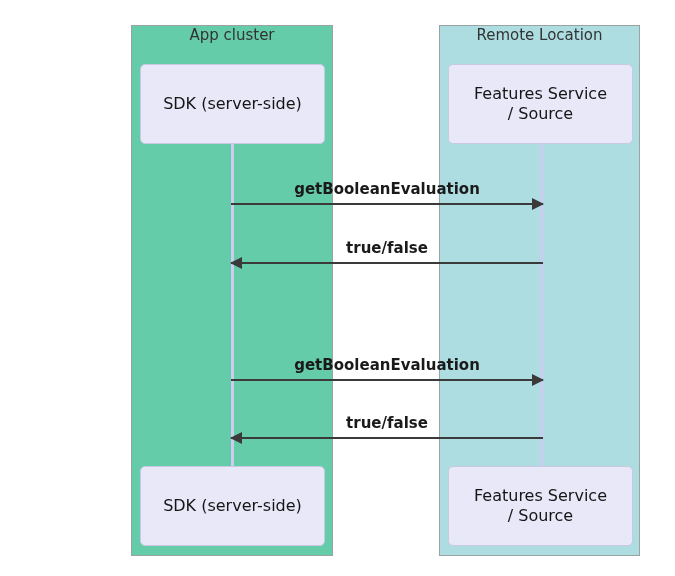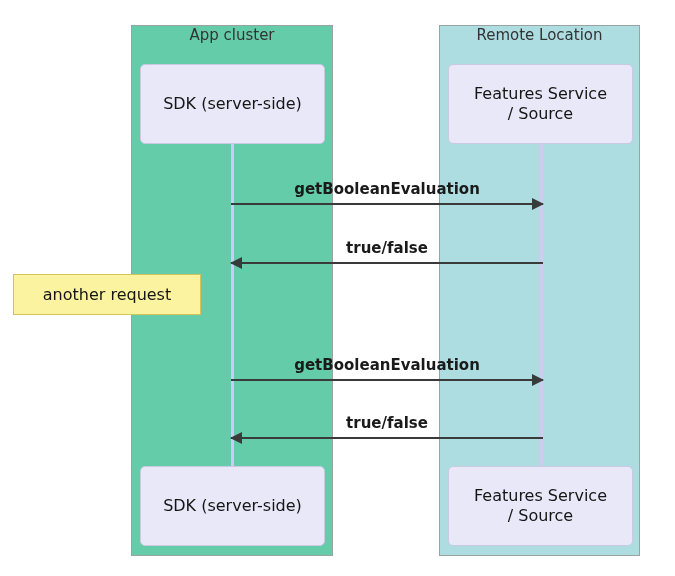"another request" div.note { html: <div>another request</div> -> none }
